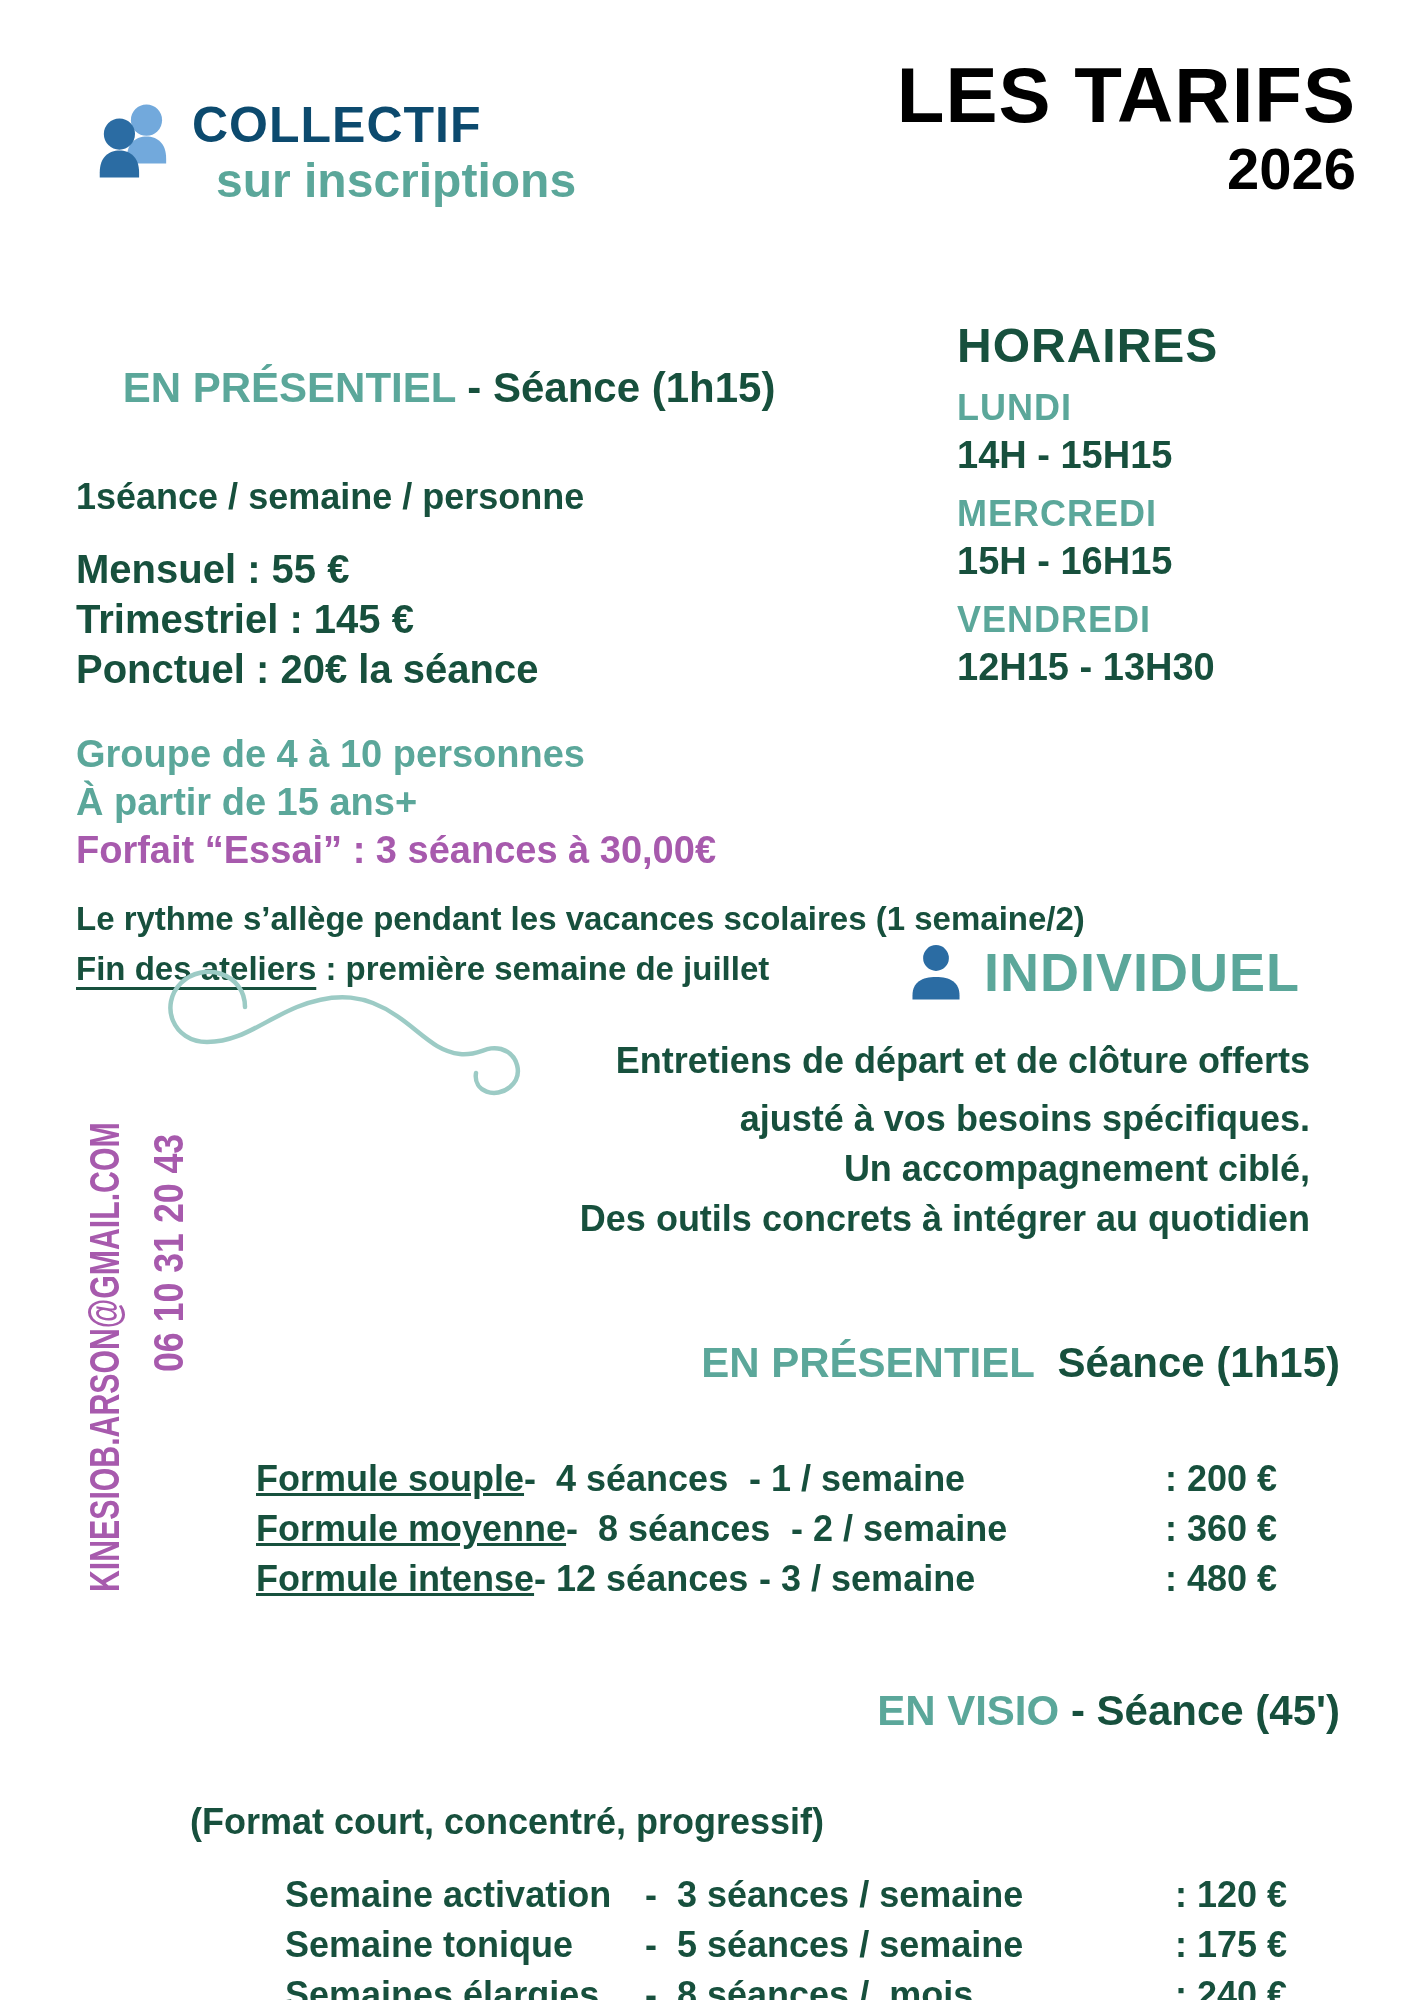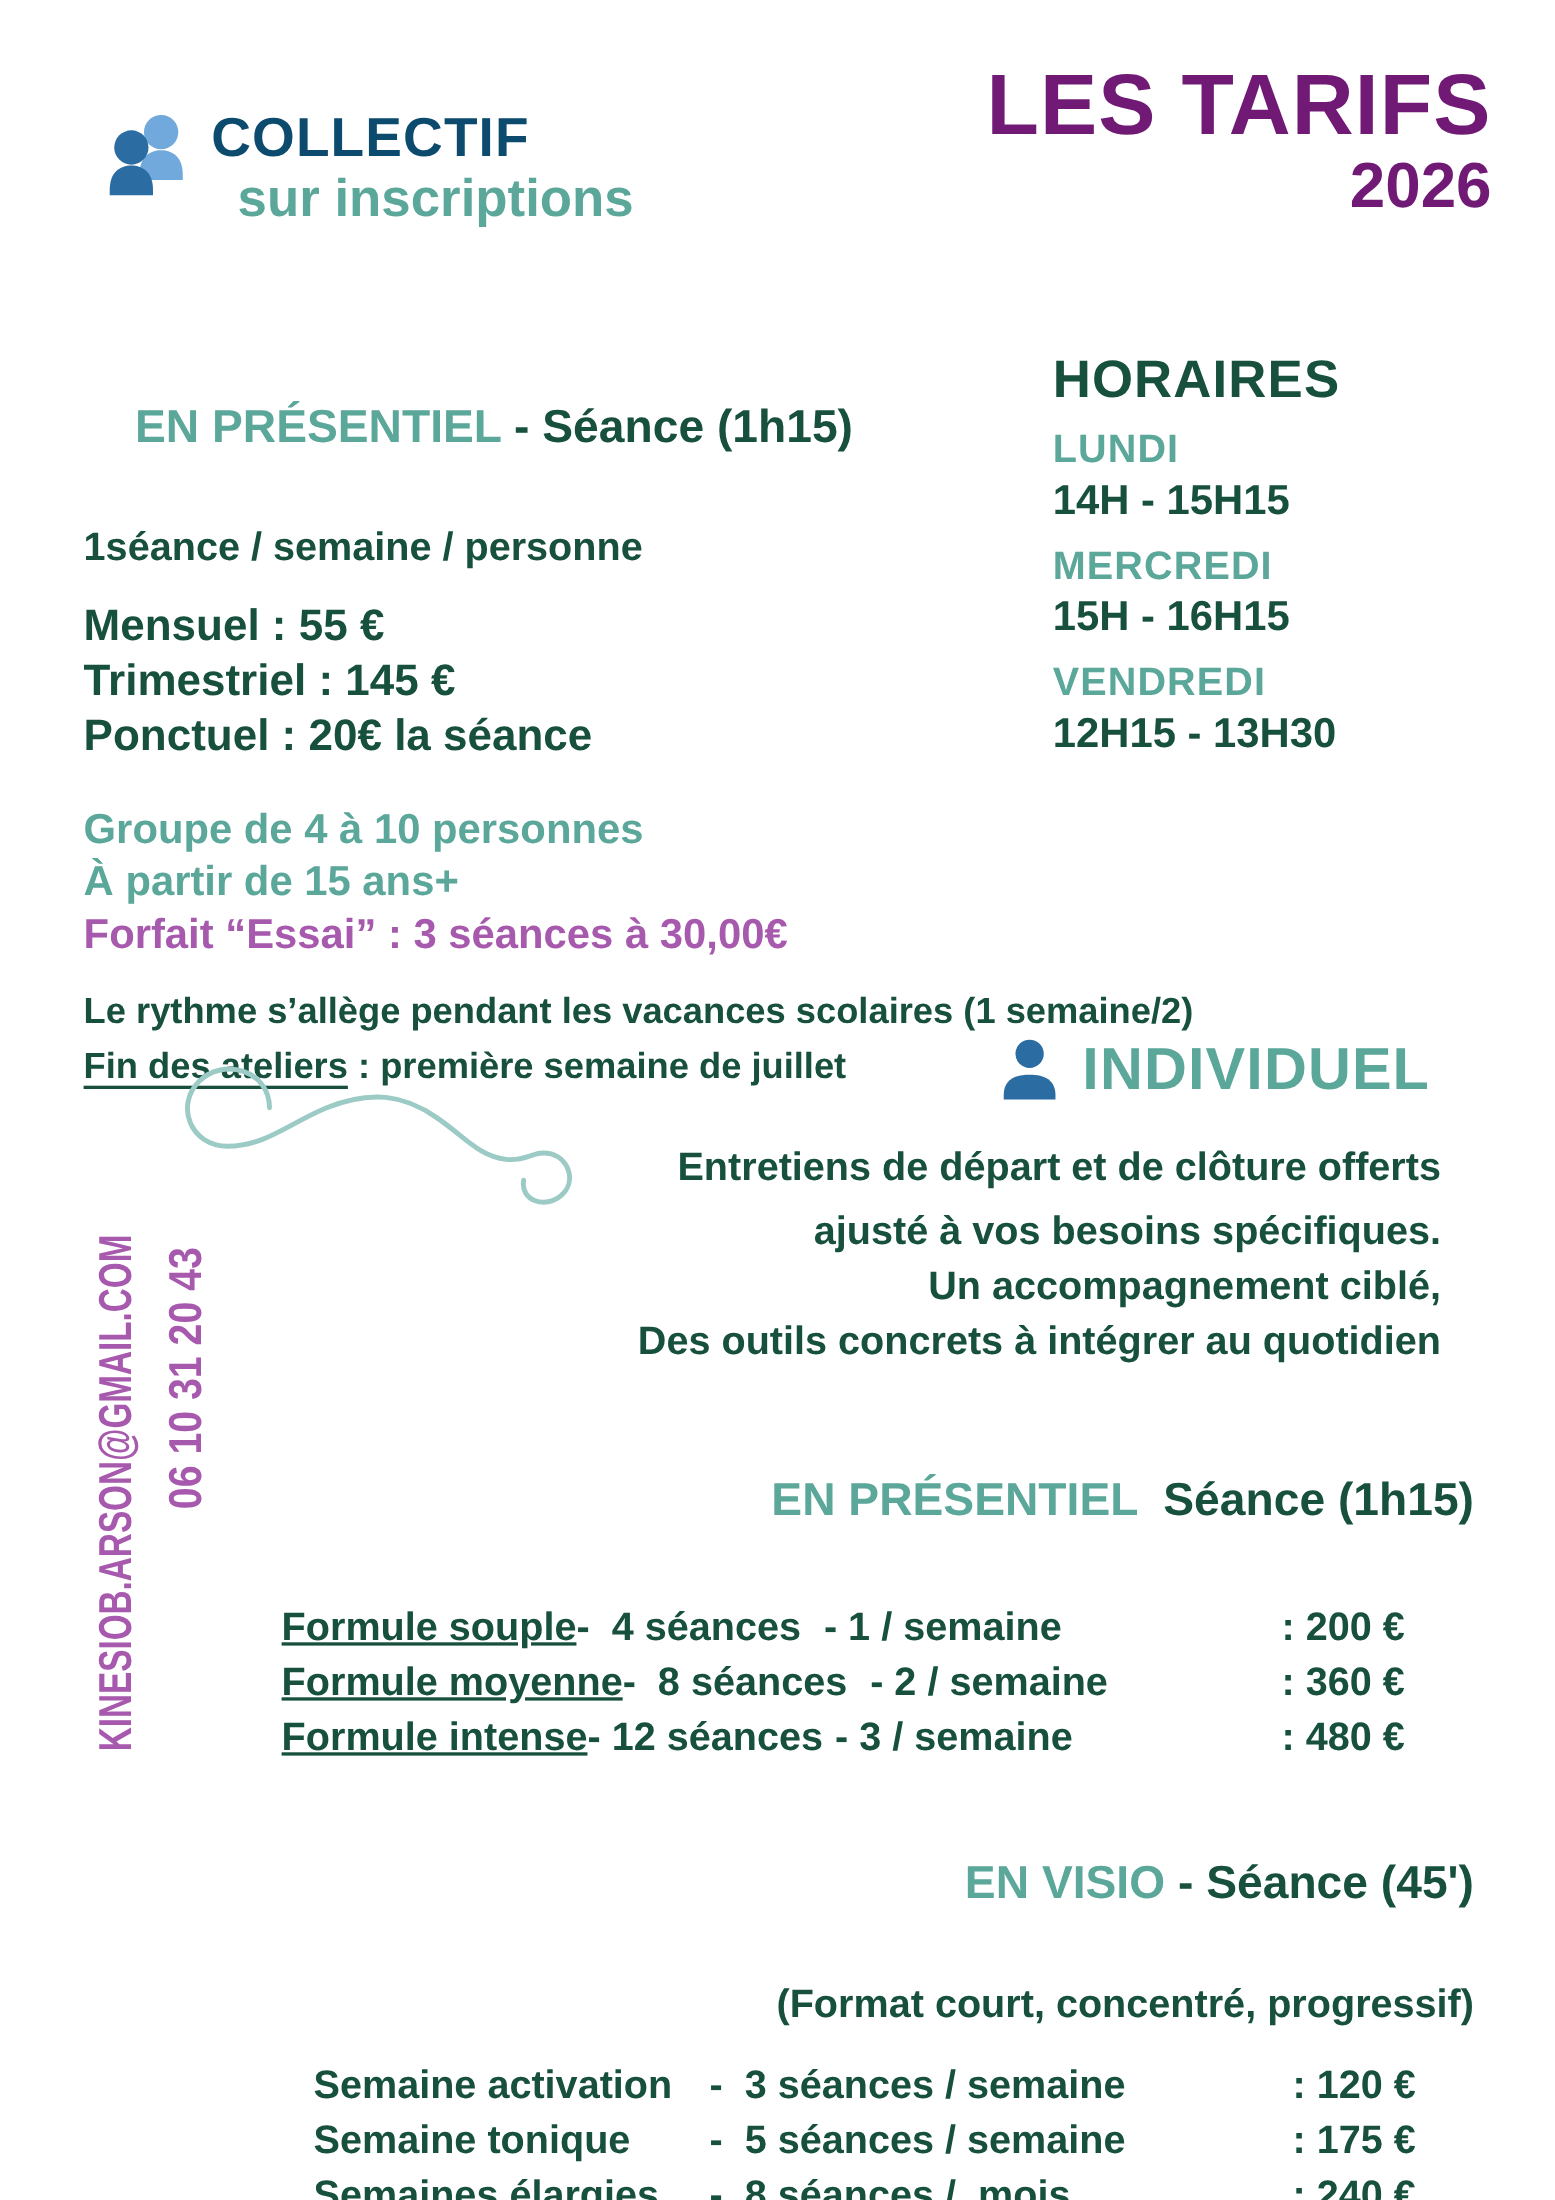"LES TARIFS" .tarifs-head { color: #701a75 -> #000000 }
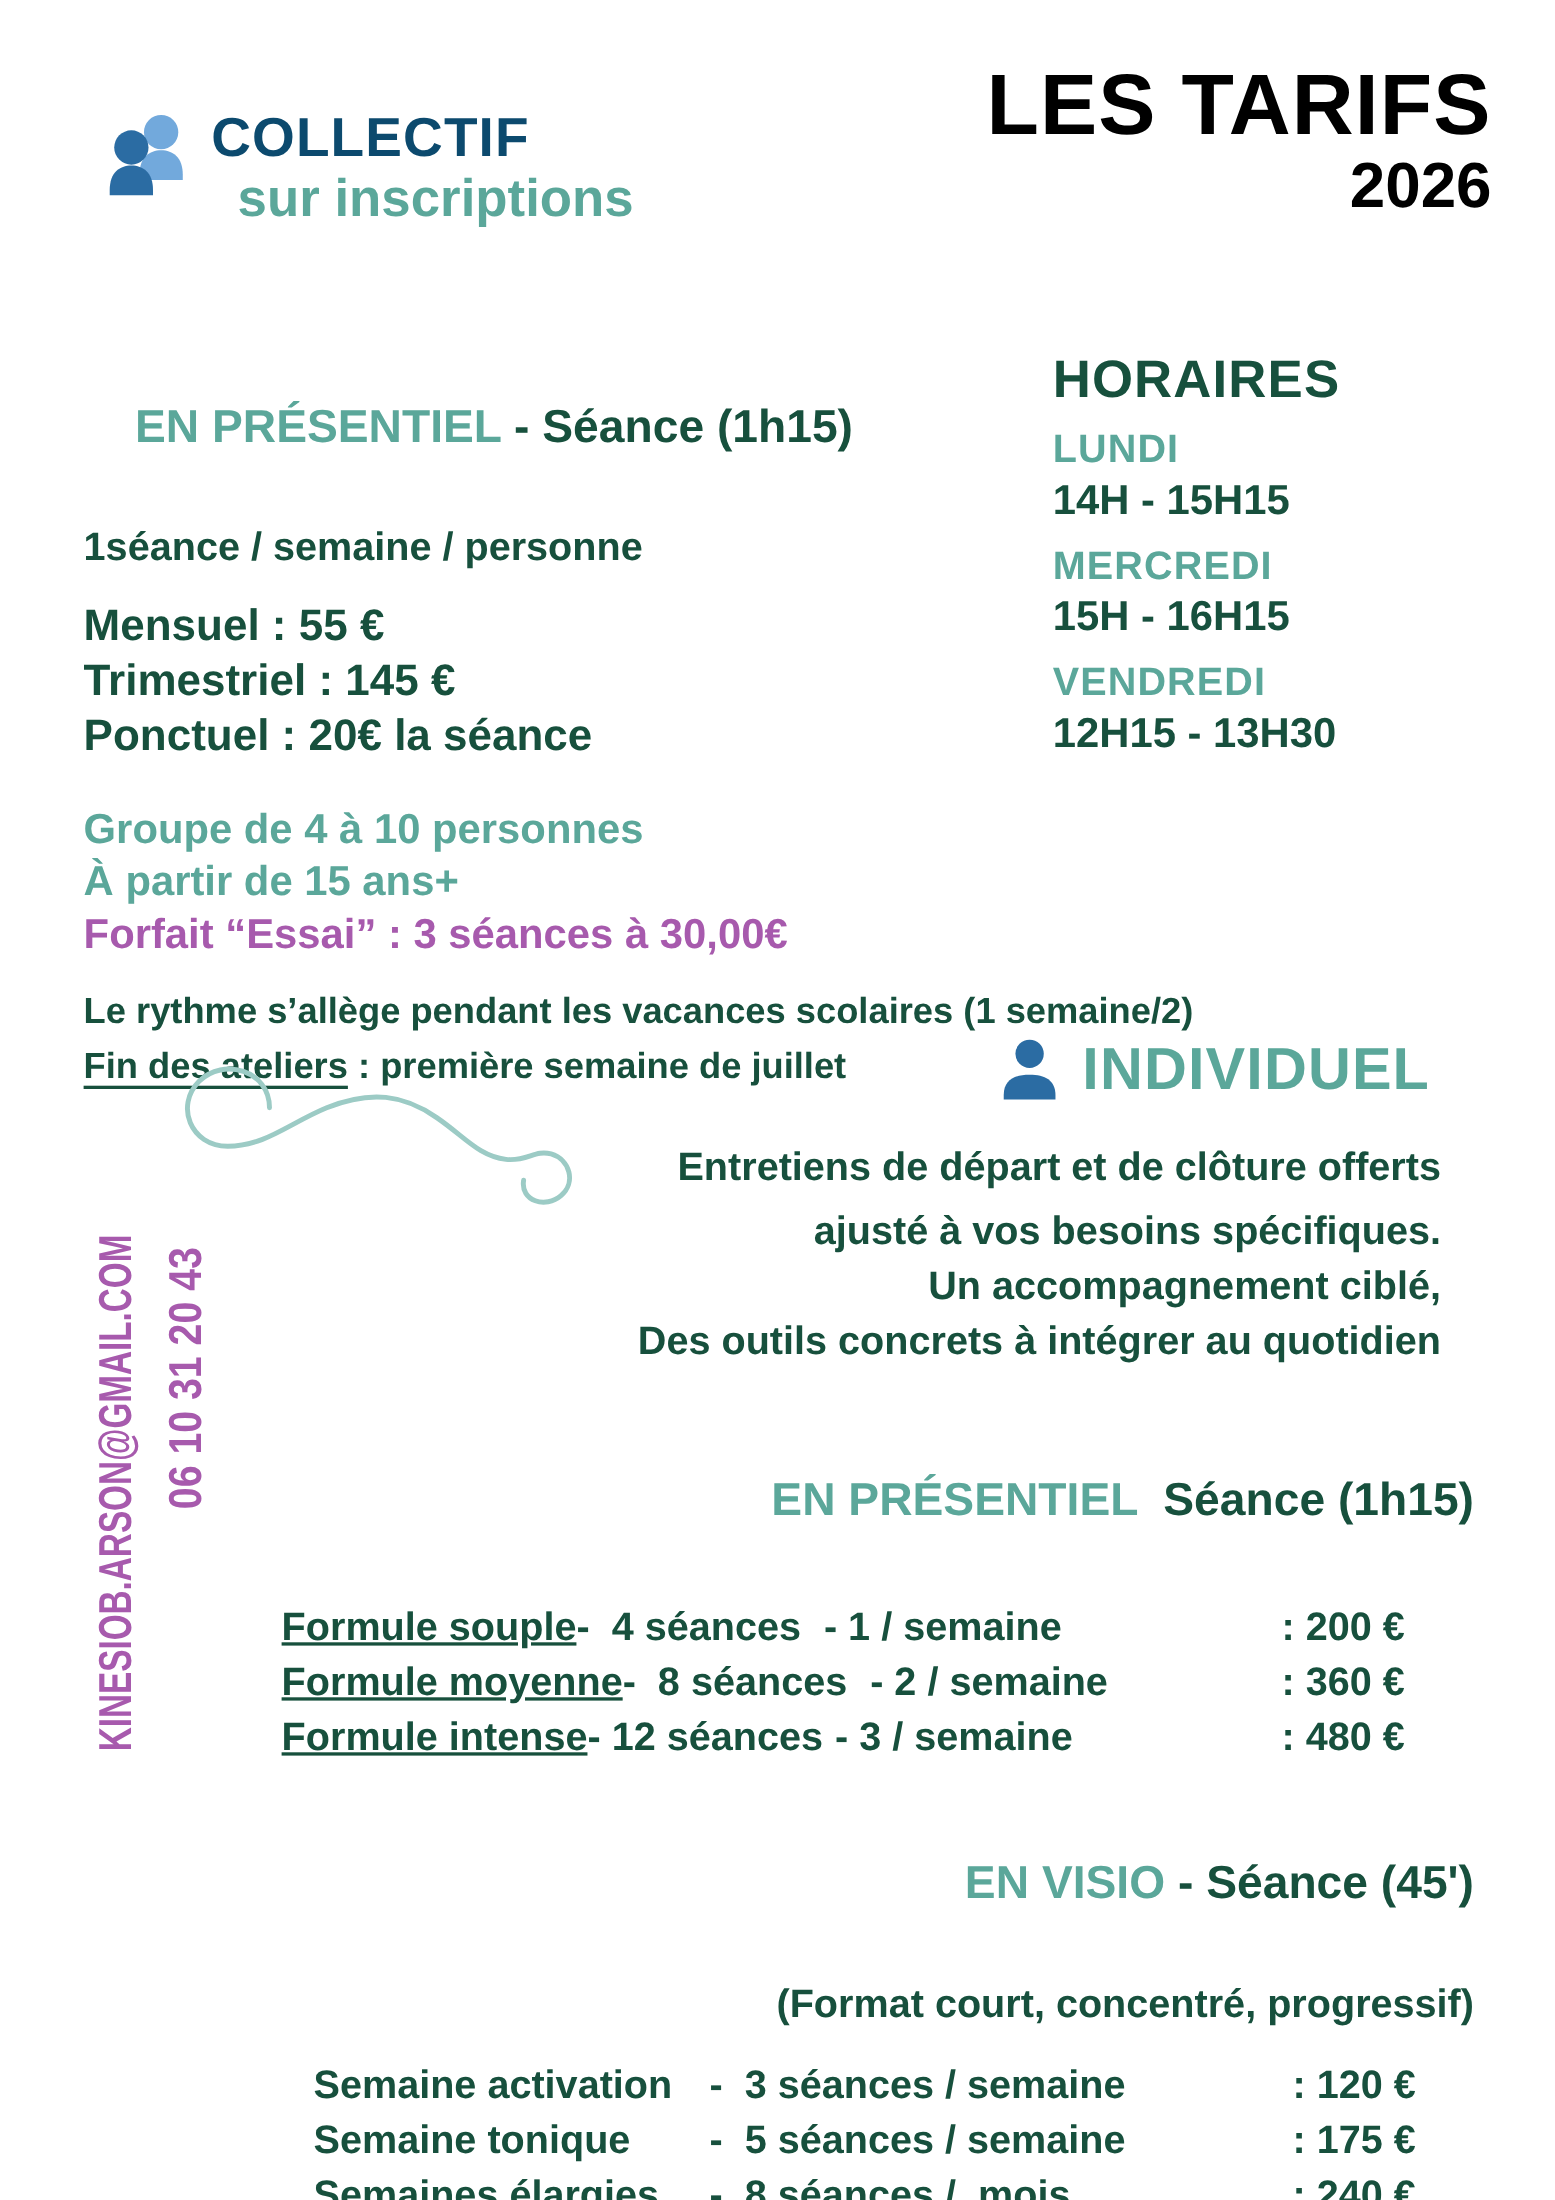"(Format court, concentré, progressif)" .format-note { text-align: right -> none }
